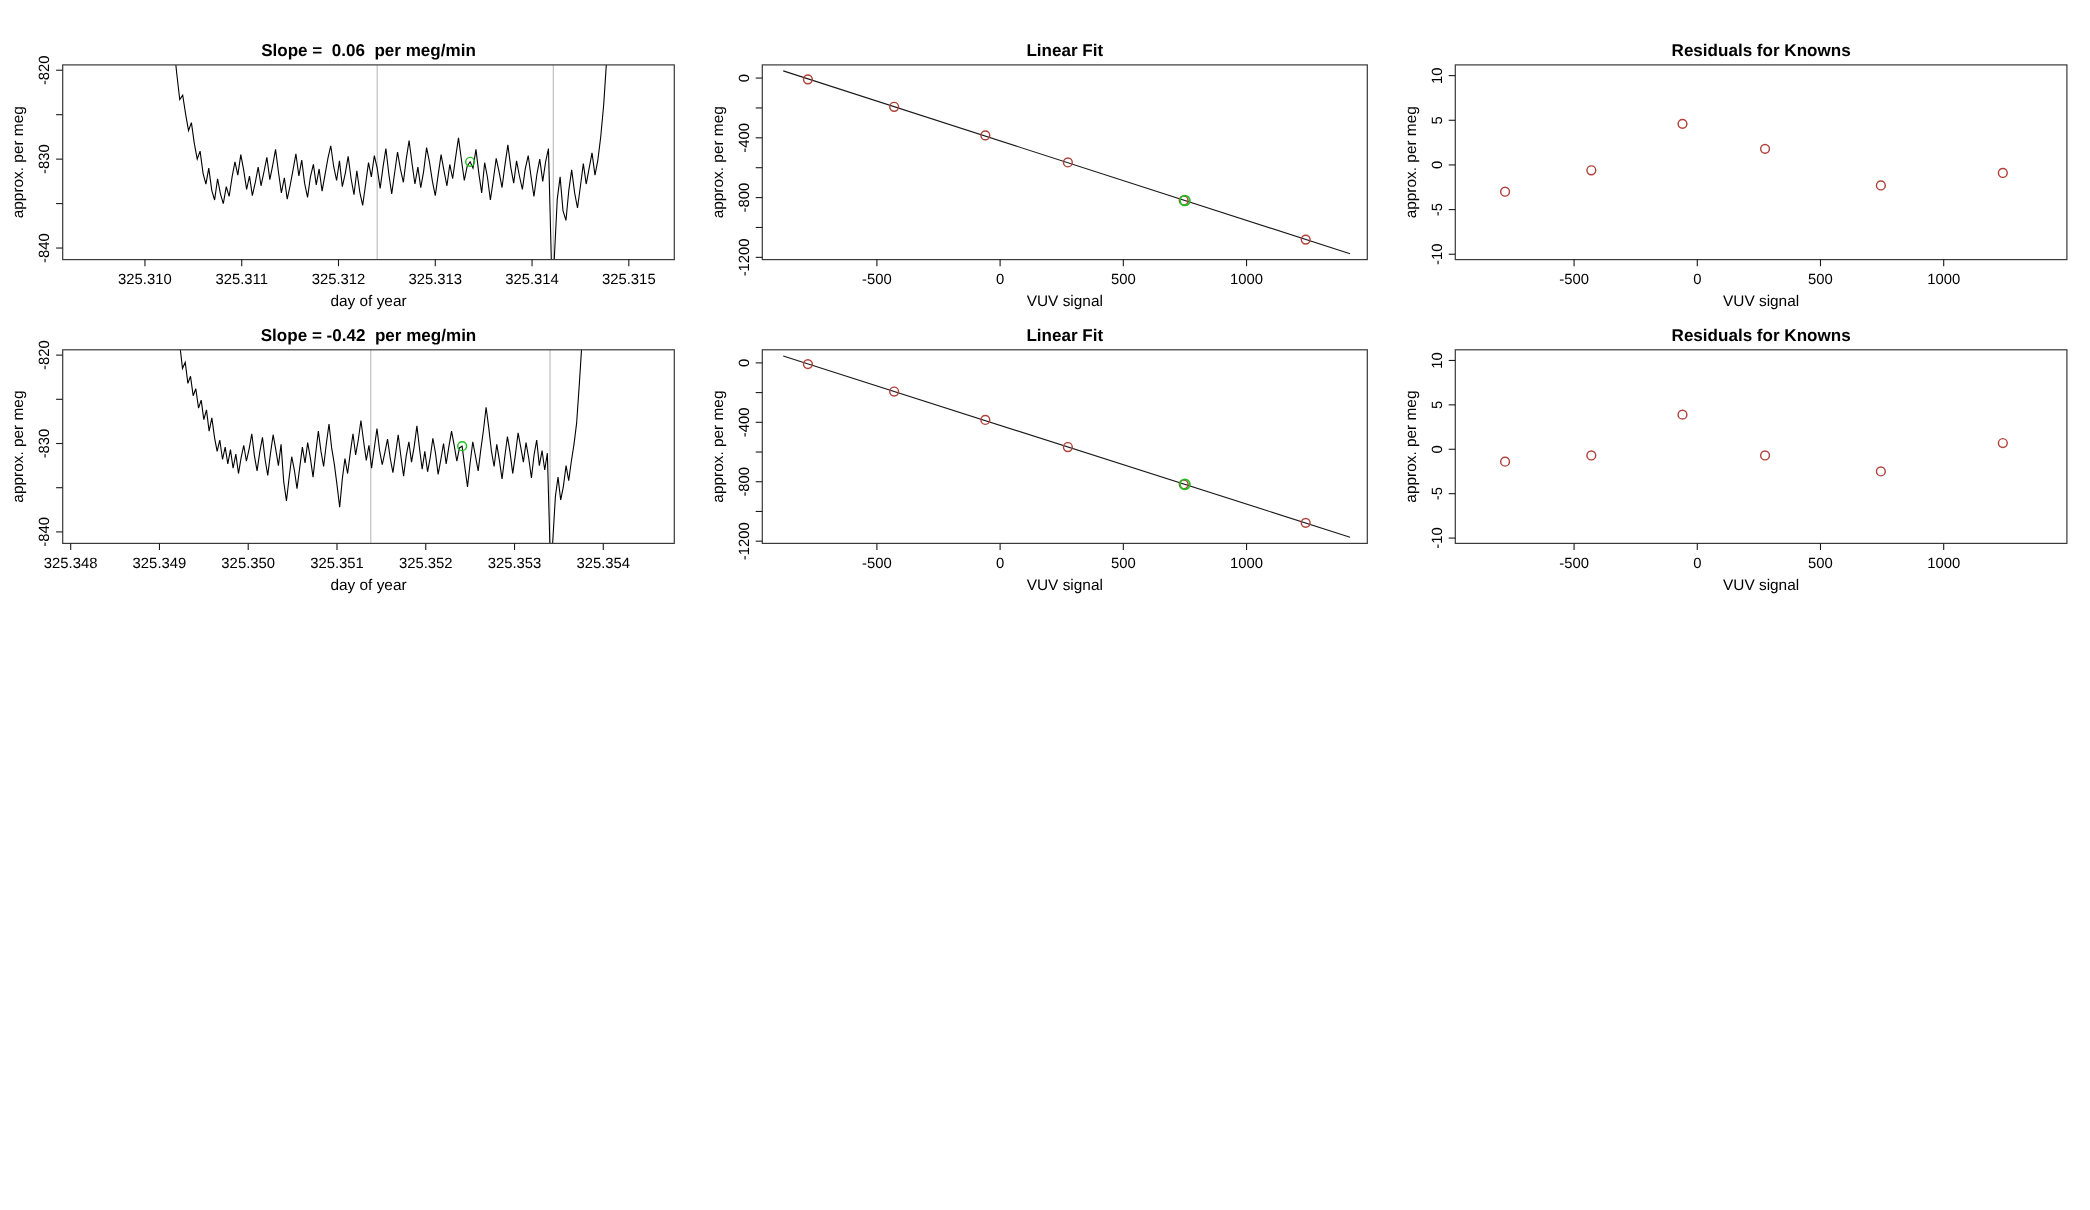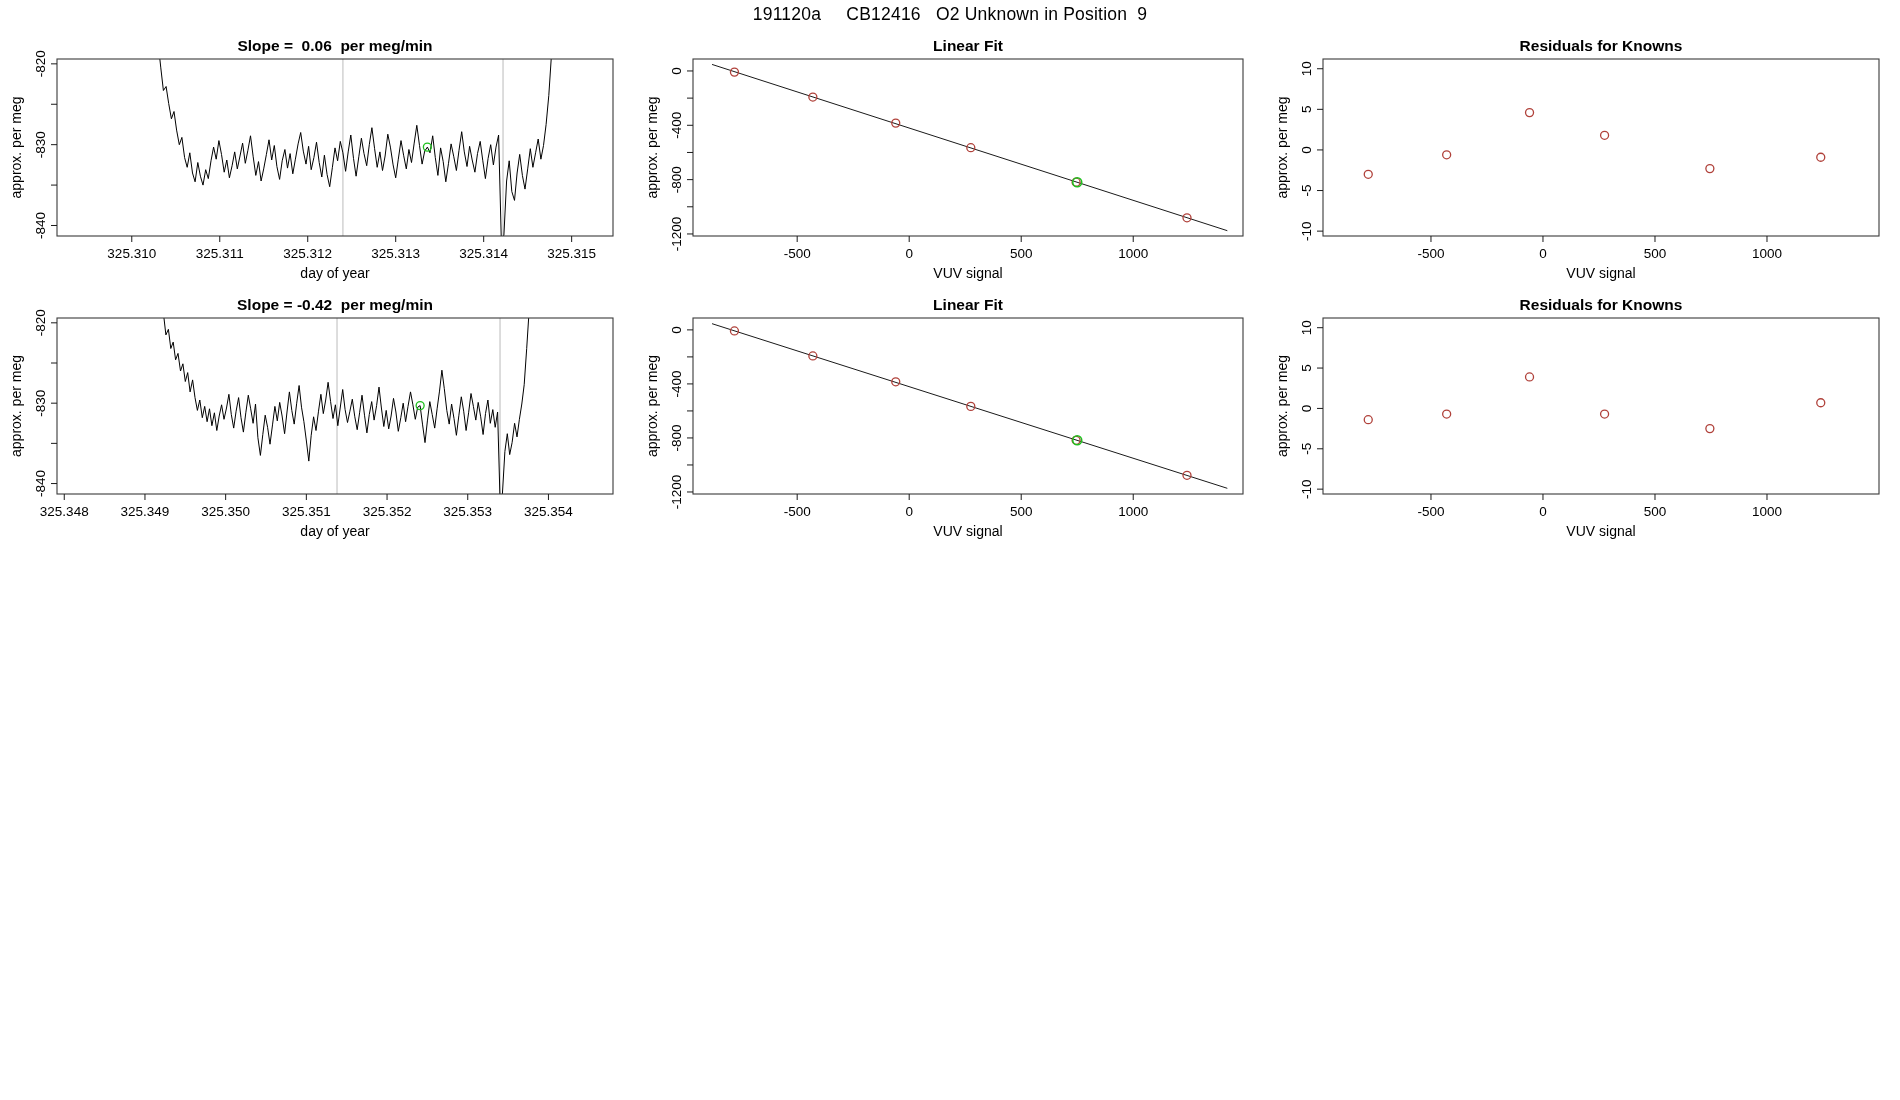"191120a CB12416 O2 Unknown in" div.main-title { html: <div>191120a CB12416 O2 Unknown in Position 9</div> -> none }
